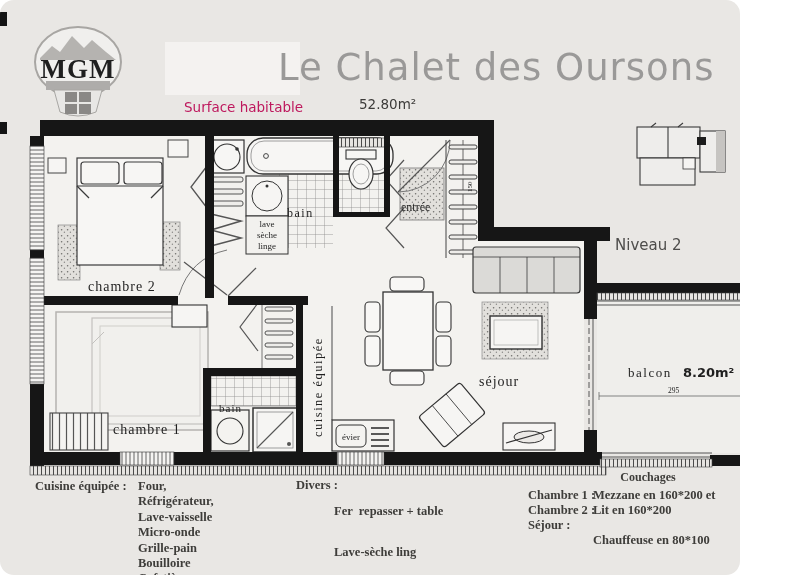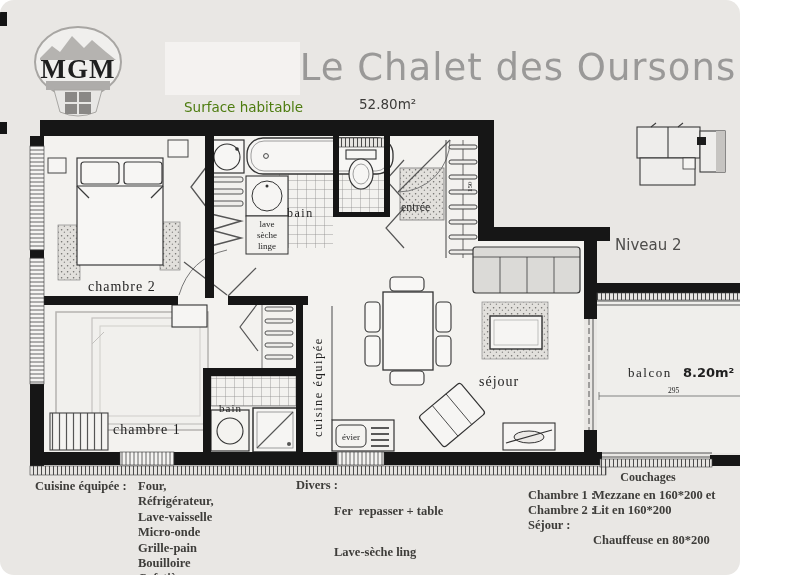"Le Chalet des Oursons" .title { text-align: center -> left }
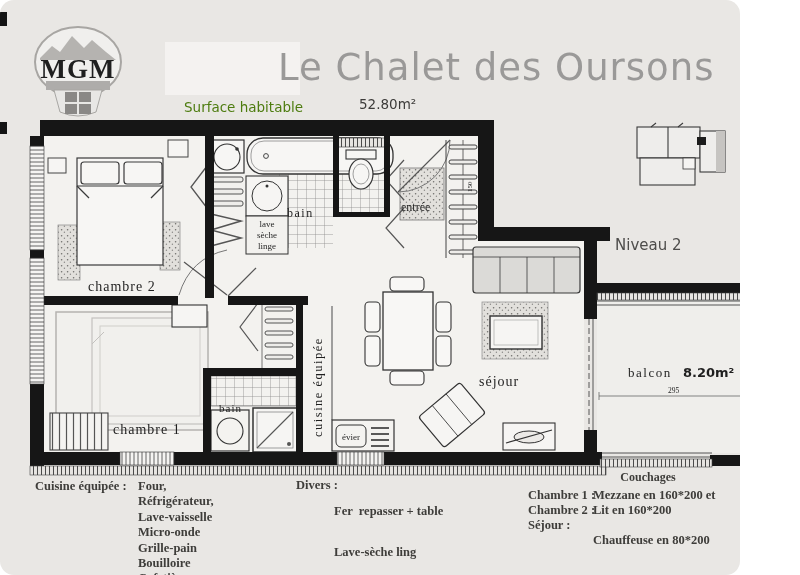"Surface habitable" .surface-label { color: #4d7c0f -> #be185d }
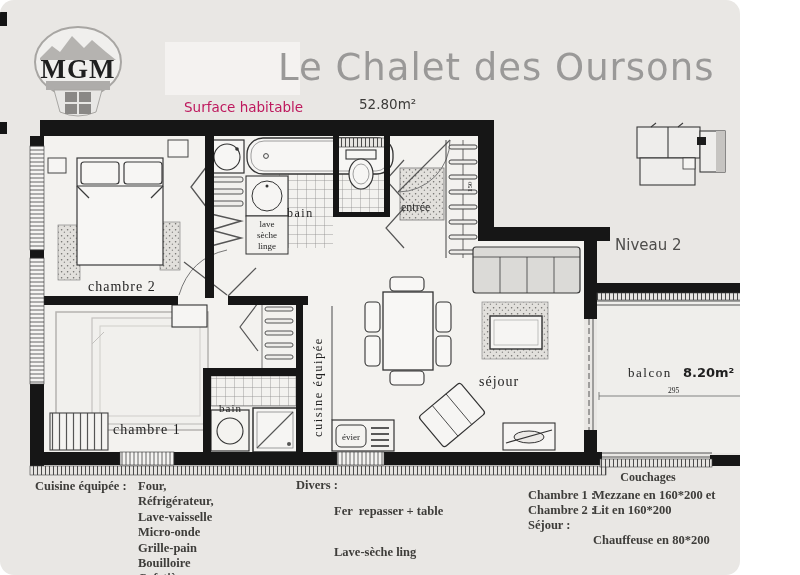"Chauffeuse en 80*200" span.c-txt { text: 200 -> 100 }
